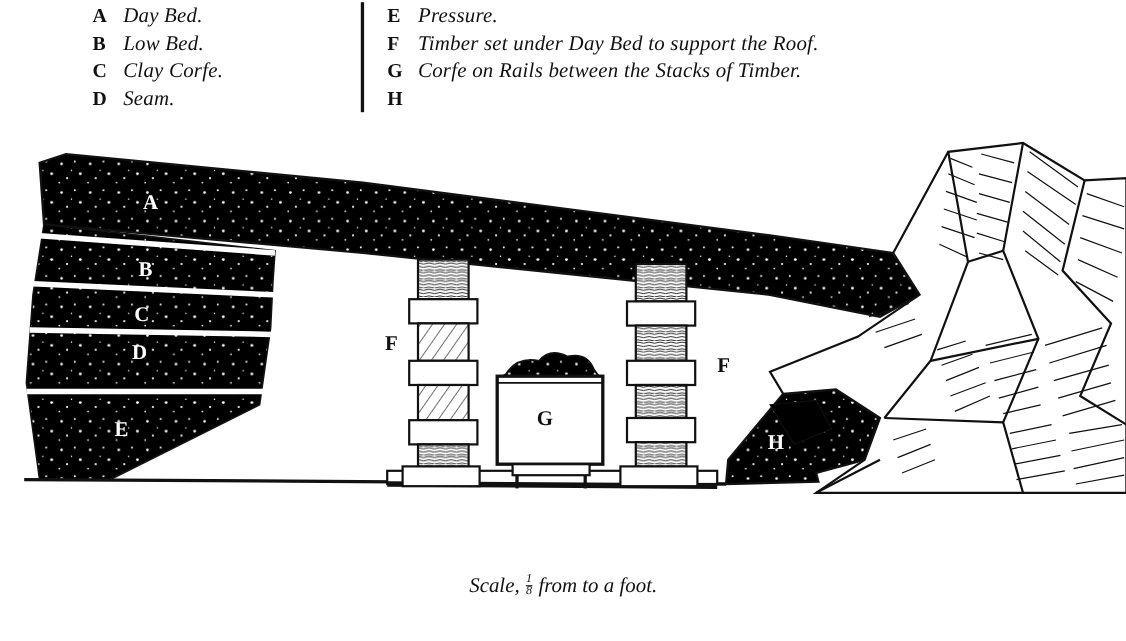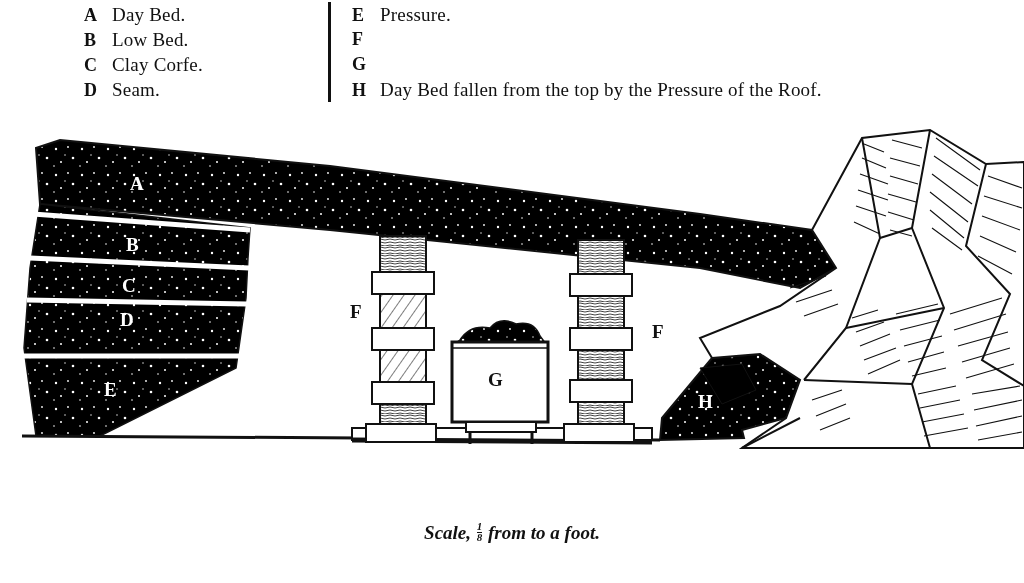"Day Bed." .legend-text { font-style: none -> italic }
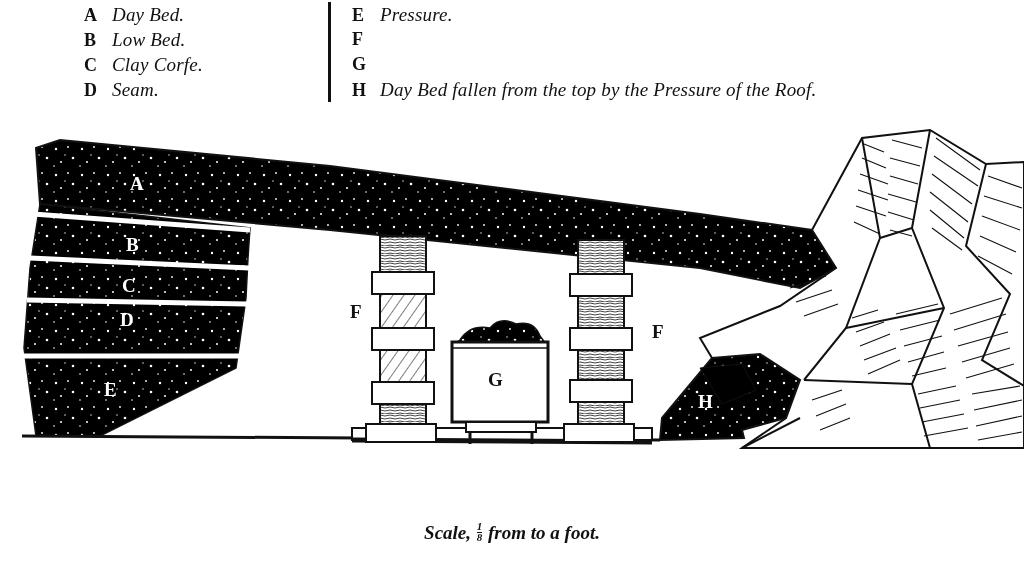"Timber set under Day Bed" span.legend-text { html: none -> <span>Timber set under Day Bed to support the Roof.</span> }
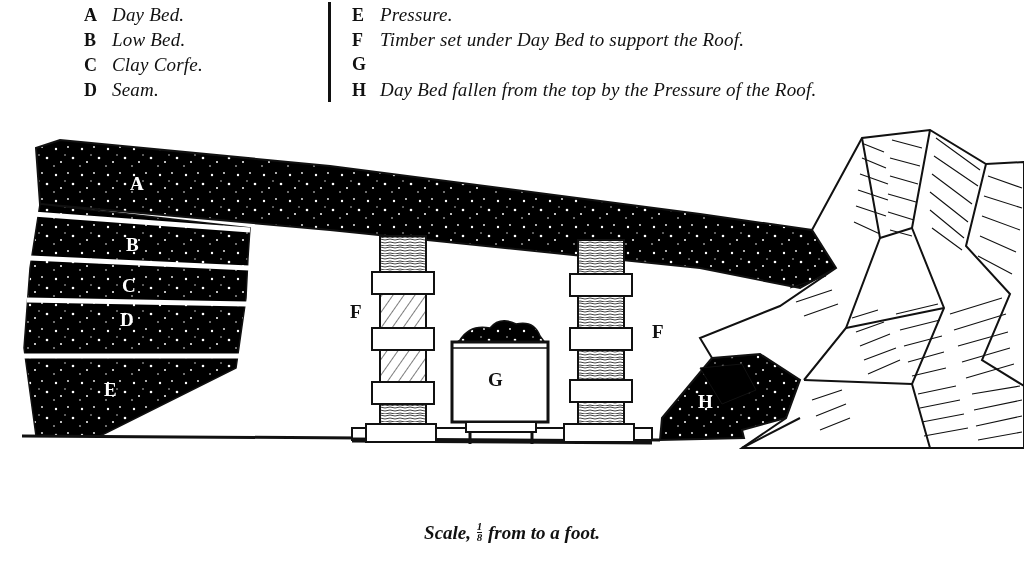"Corfe on Rails between the" span.legend-text { html: none -> <span>Corfe on Rails between the Stacks of Timber.</span> }
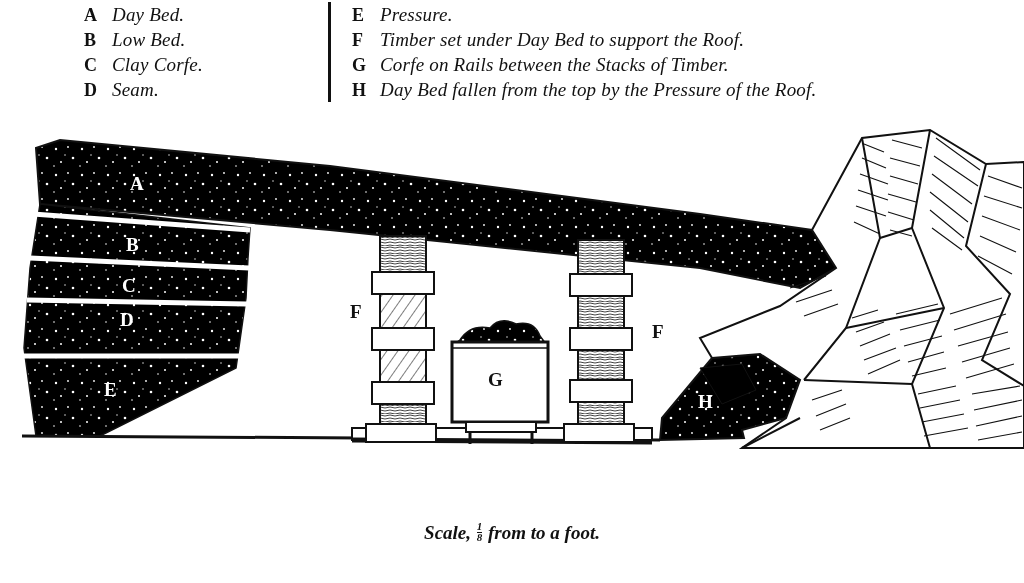"Day Bed fallen from the" span.legend-text { html: <span>Day Bed fallen from the top by the Pressure of the Roof.</span> -> none }
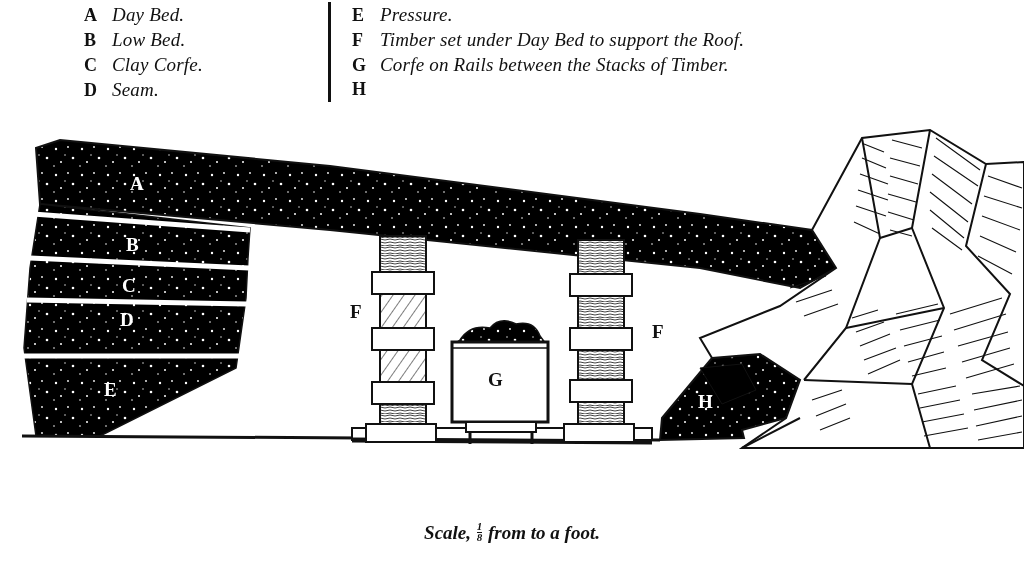"Scale," #scale-caption { font-weight: bold -> normal }
